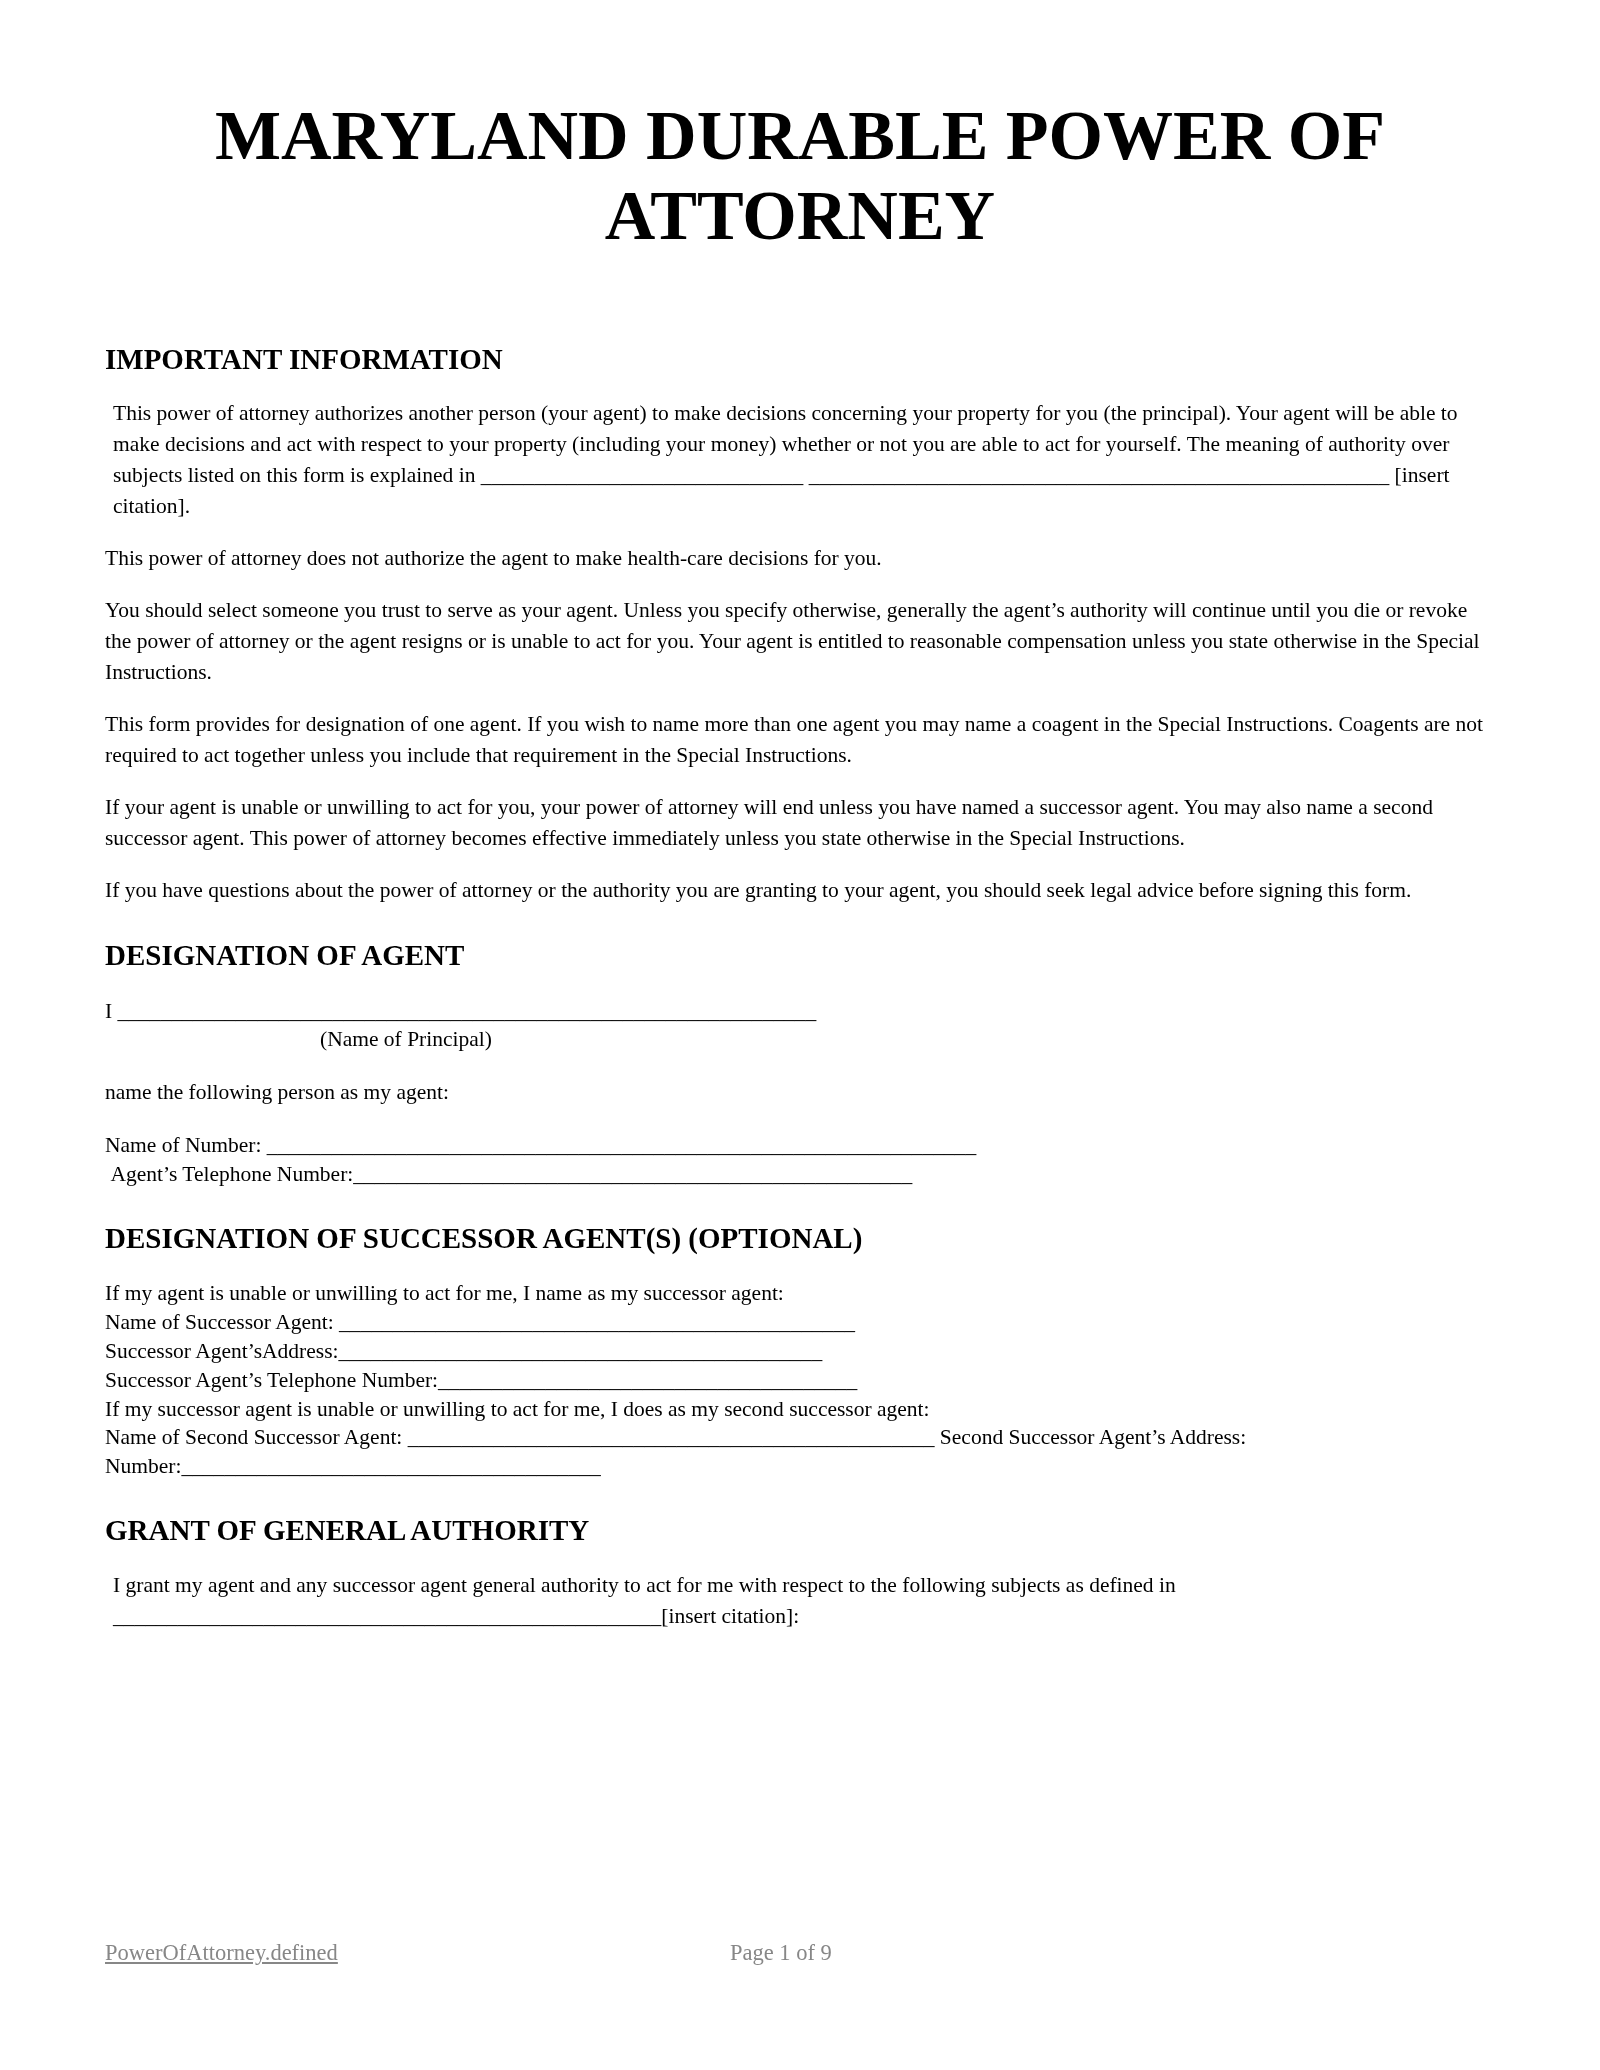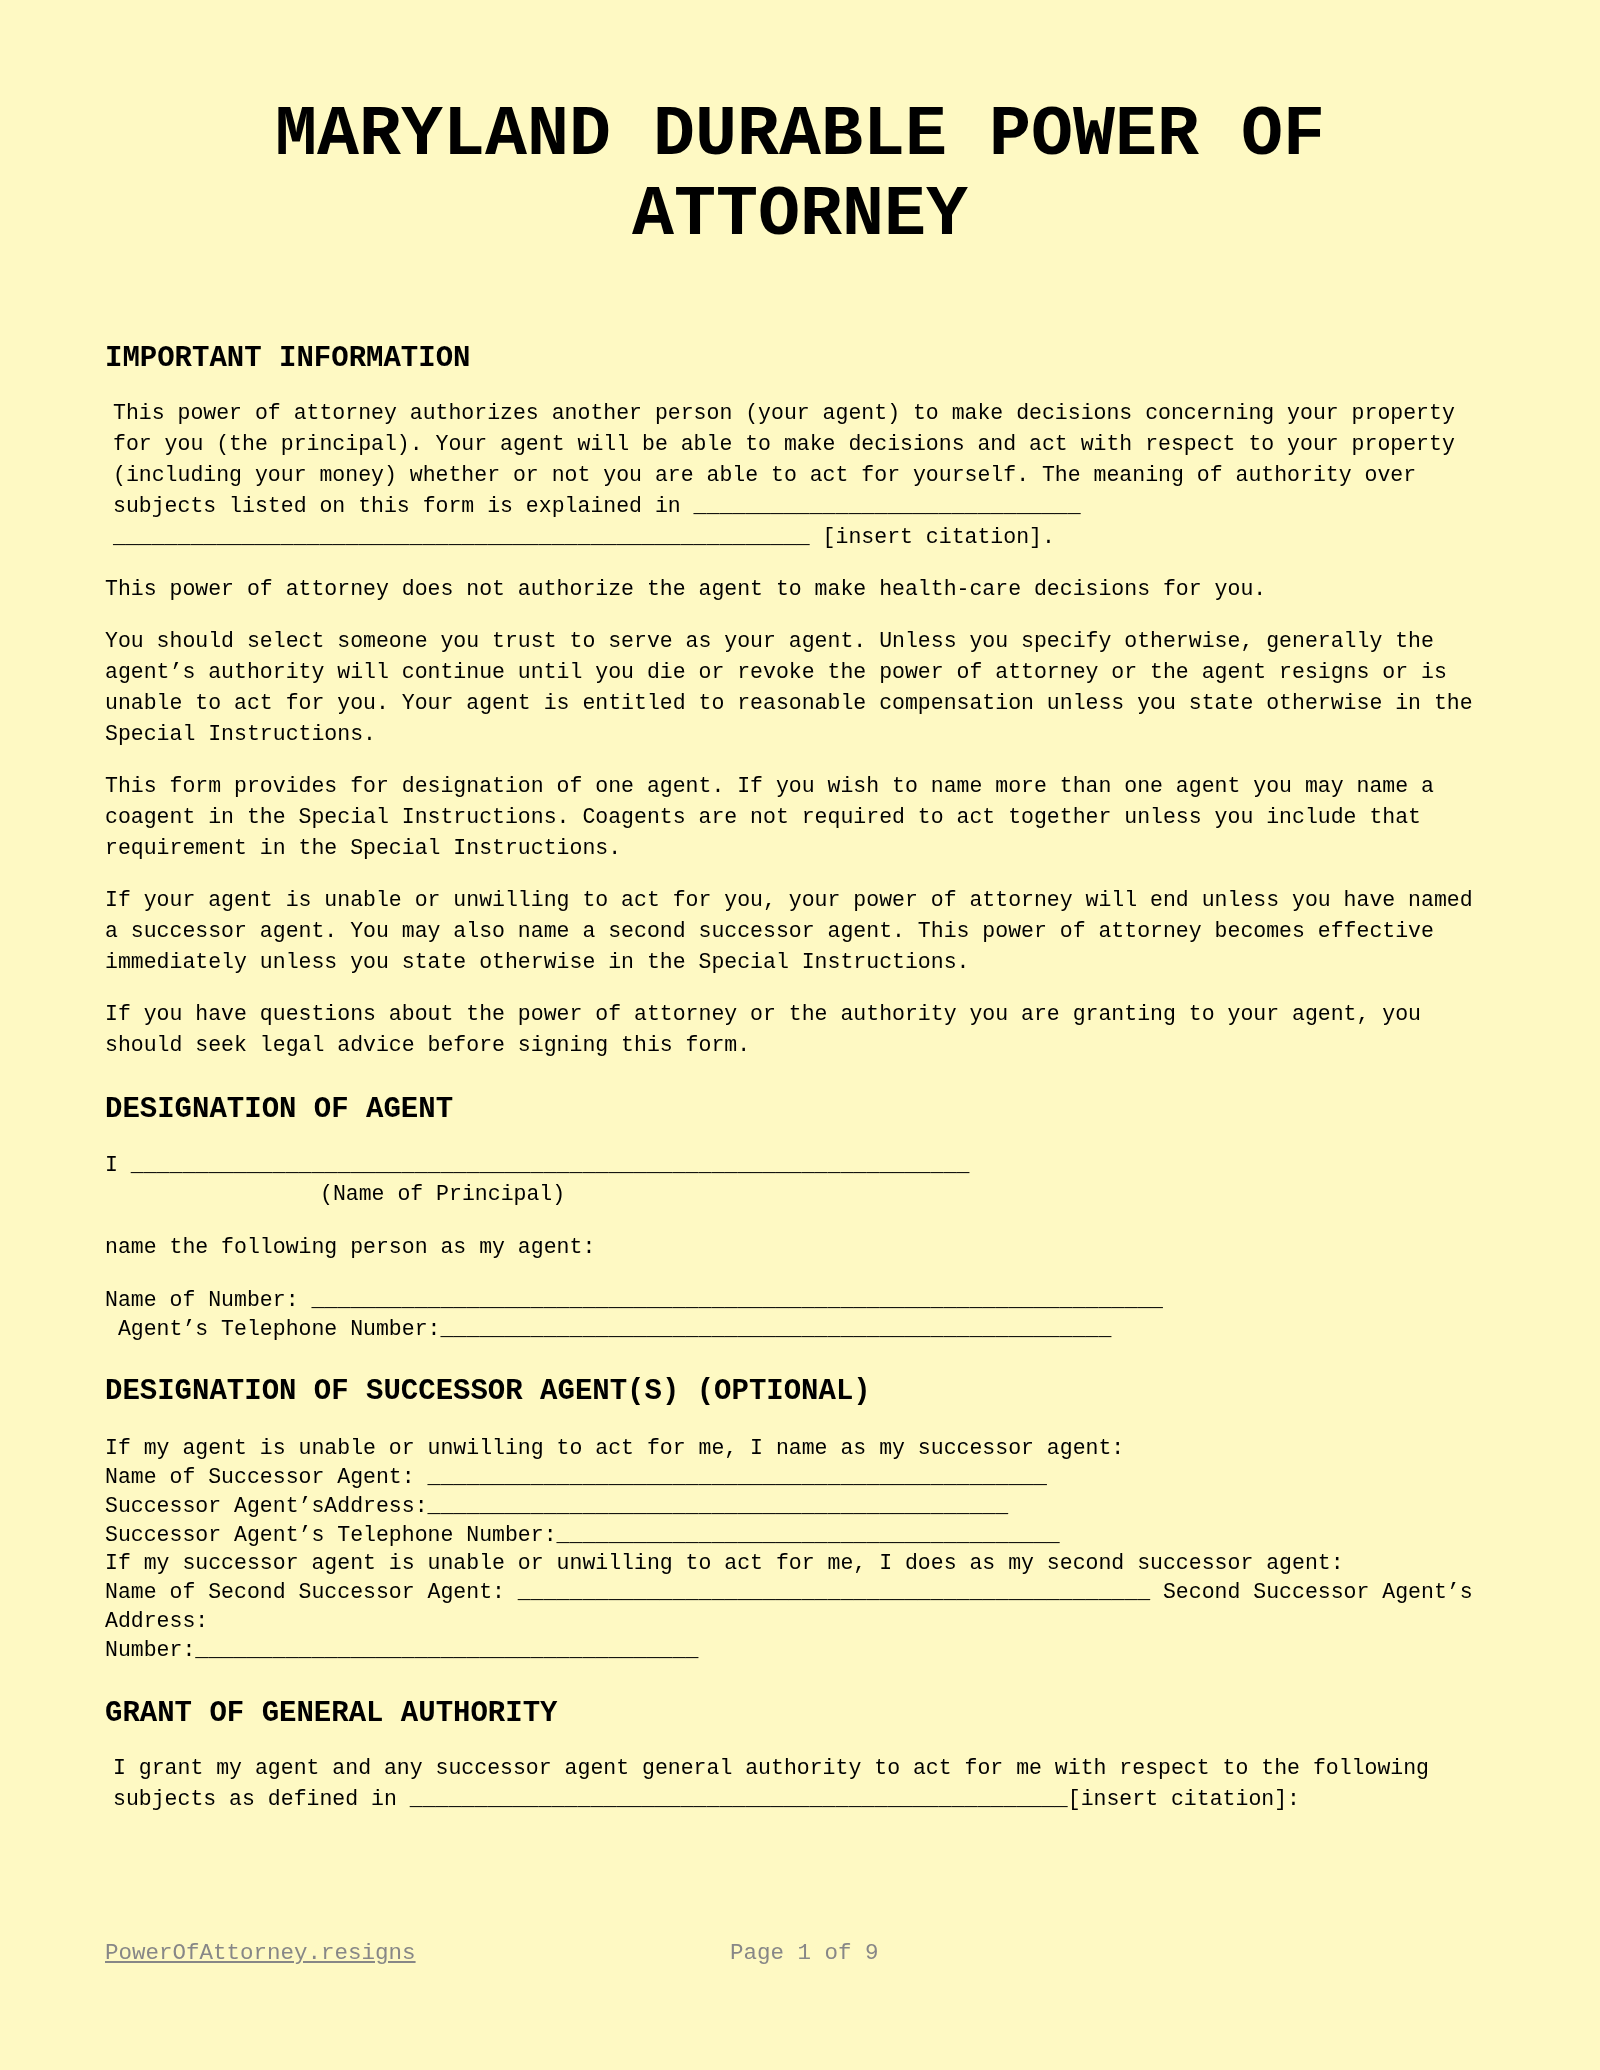"MARYLAND DURABLE POWER OF ATTORNEY" .page { background: #fef9c3 -> #ffffff; font-family: Liberation Mono, monospace -> Liberation Serif, serif }
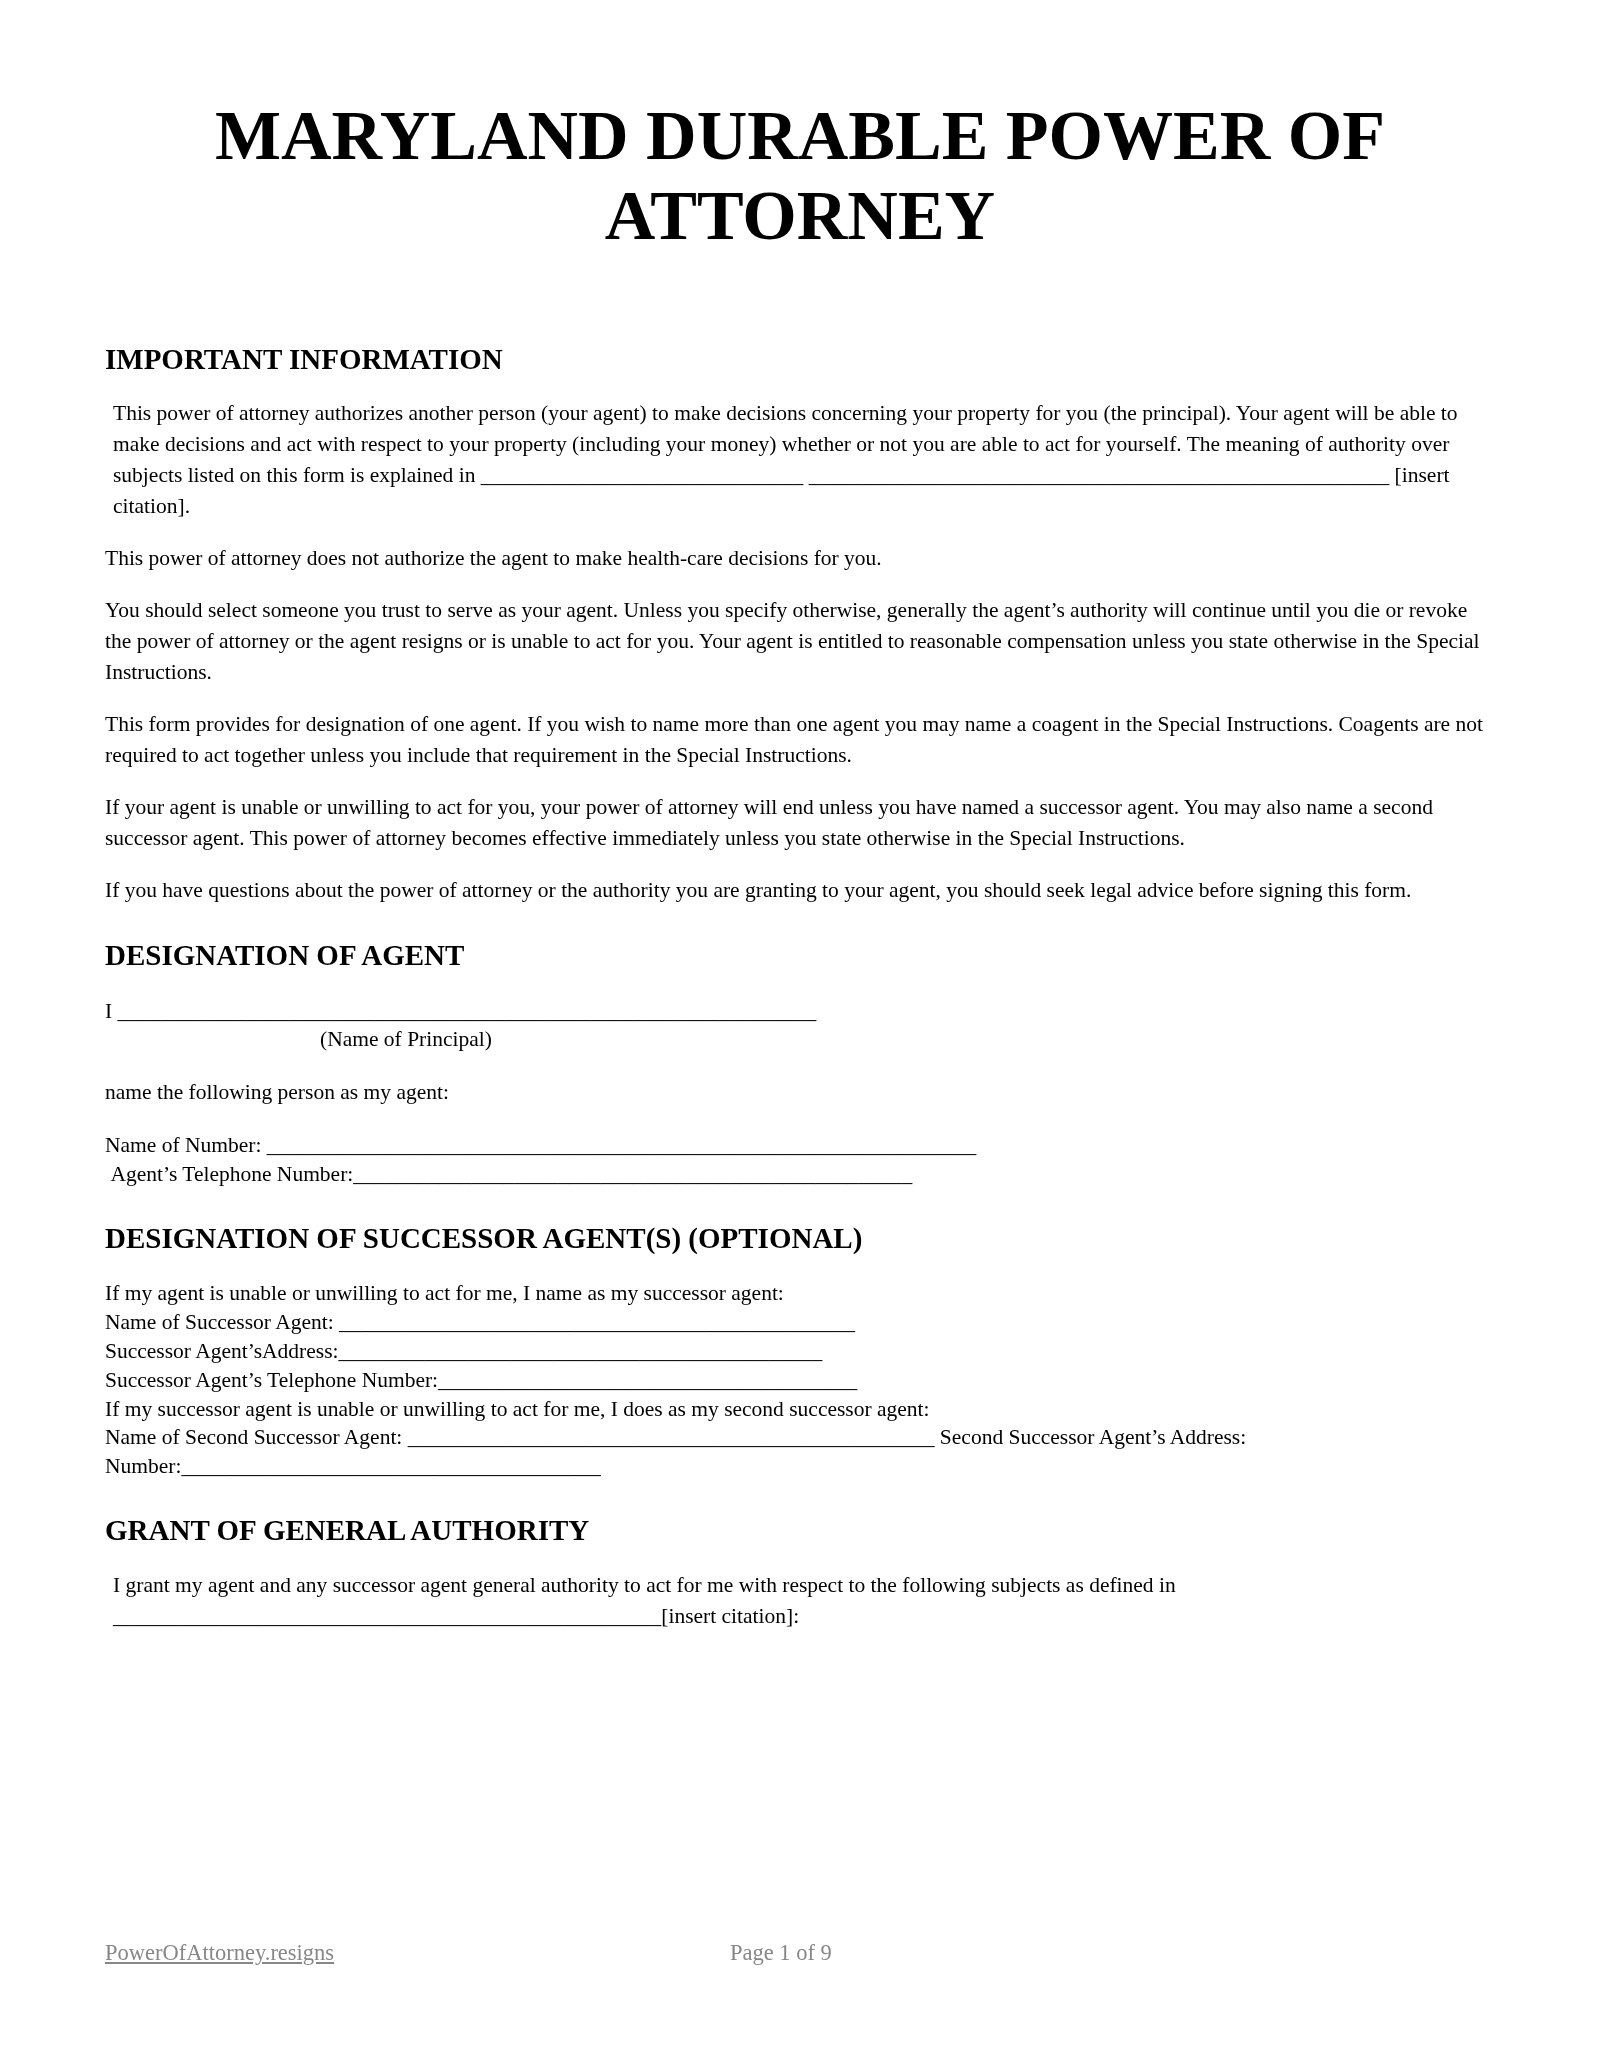"PowerOfAttorney.resigns" a.site { text: PowerOfAttorney.resigns -> PowerOfAttorney.defined }
